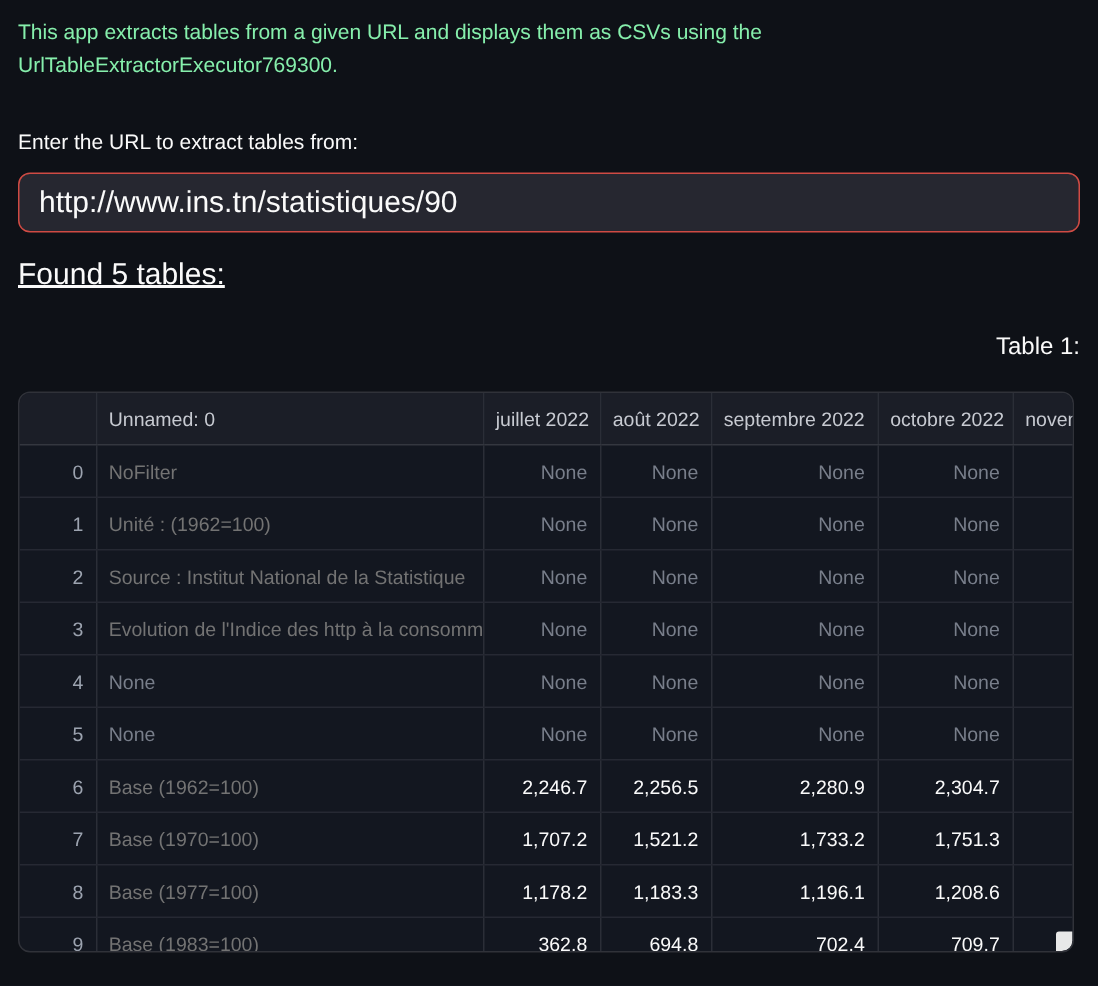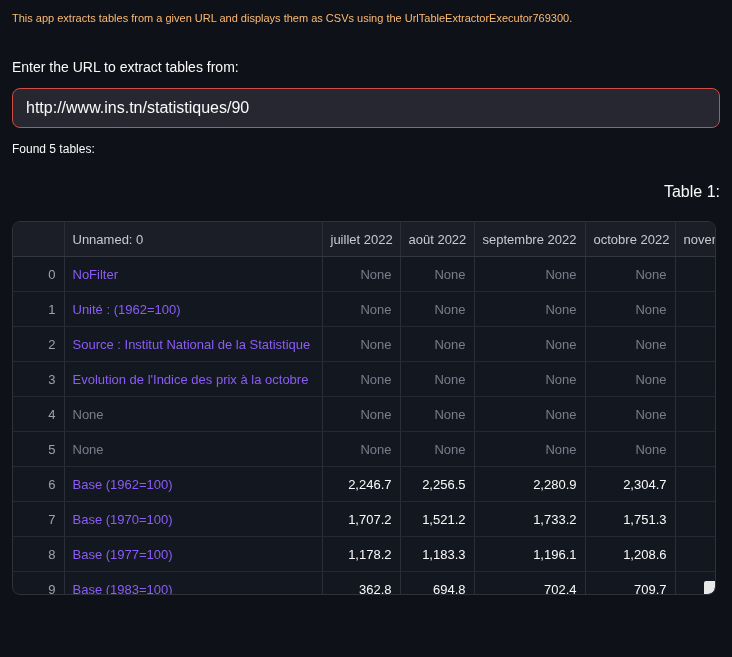"This app extracts tables from" .description { color: #fdba74 -> #86efac; font-size: 11px -> 14px }
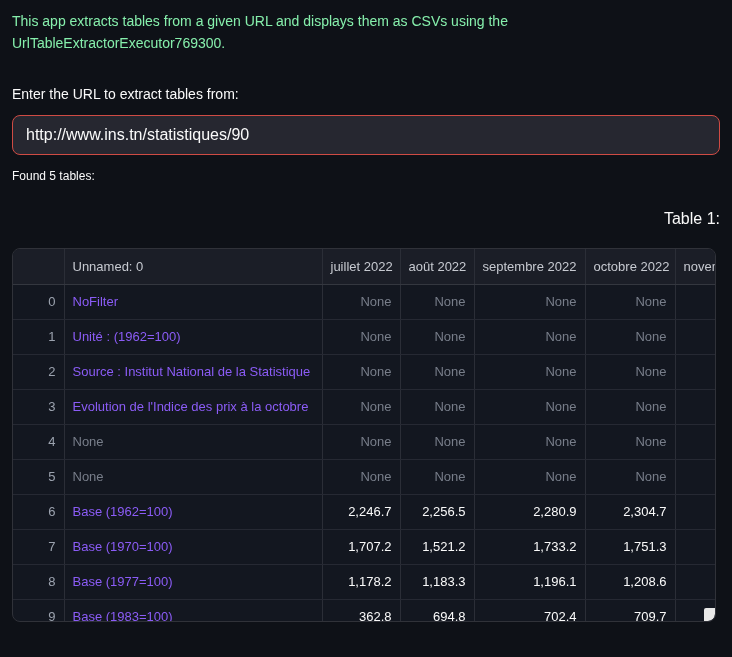"http://www.ins.tn/statistiques/90" .url-input { font-size: 16px -> 20px }
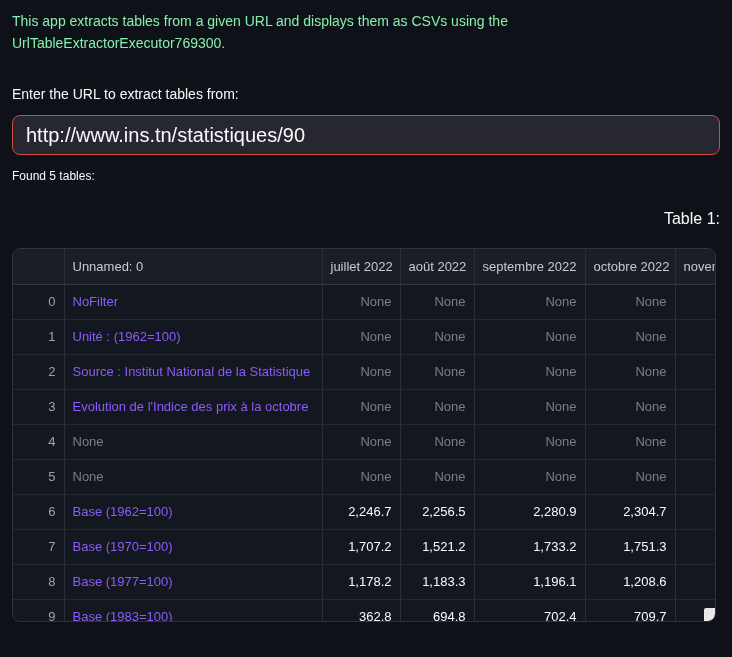"Found 5 tables:" .found-text { font-size: 12px -> 20px; text-decoration: none -> underline }
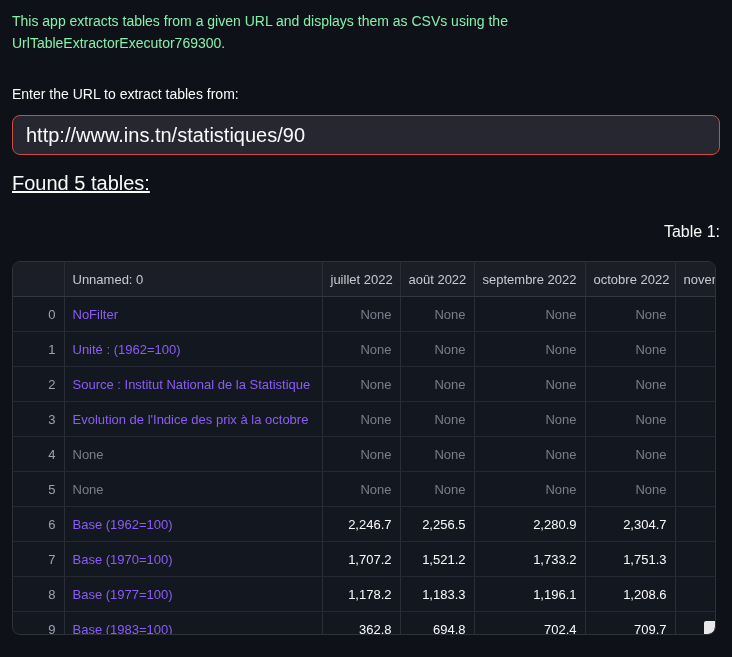"NoFilter" td.cell-name { color: #8b5cf6 -> #737373 }
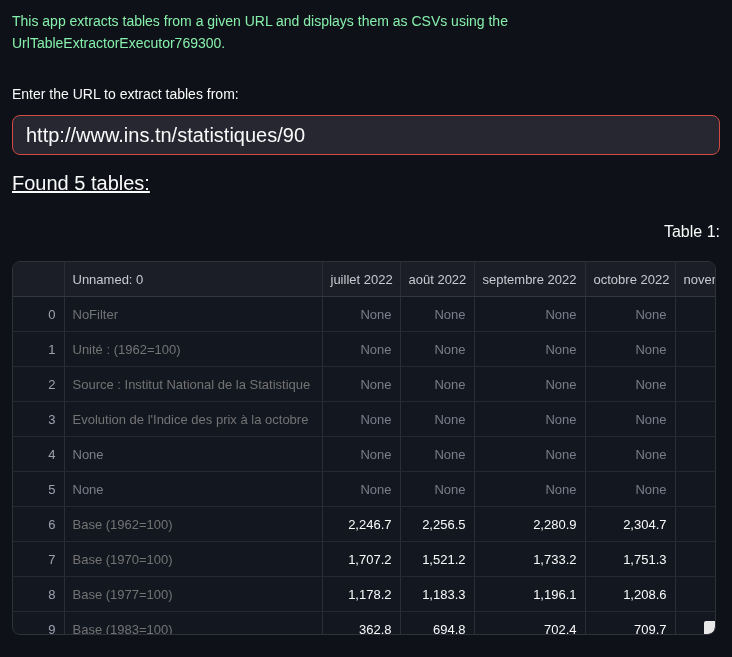"Evolution de l'Indice des prix" td.cell-name { text: prix à la octobre -> http à la consomm }
